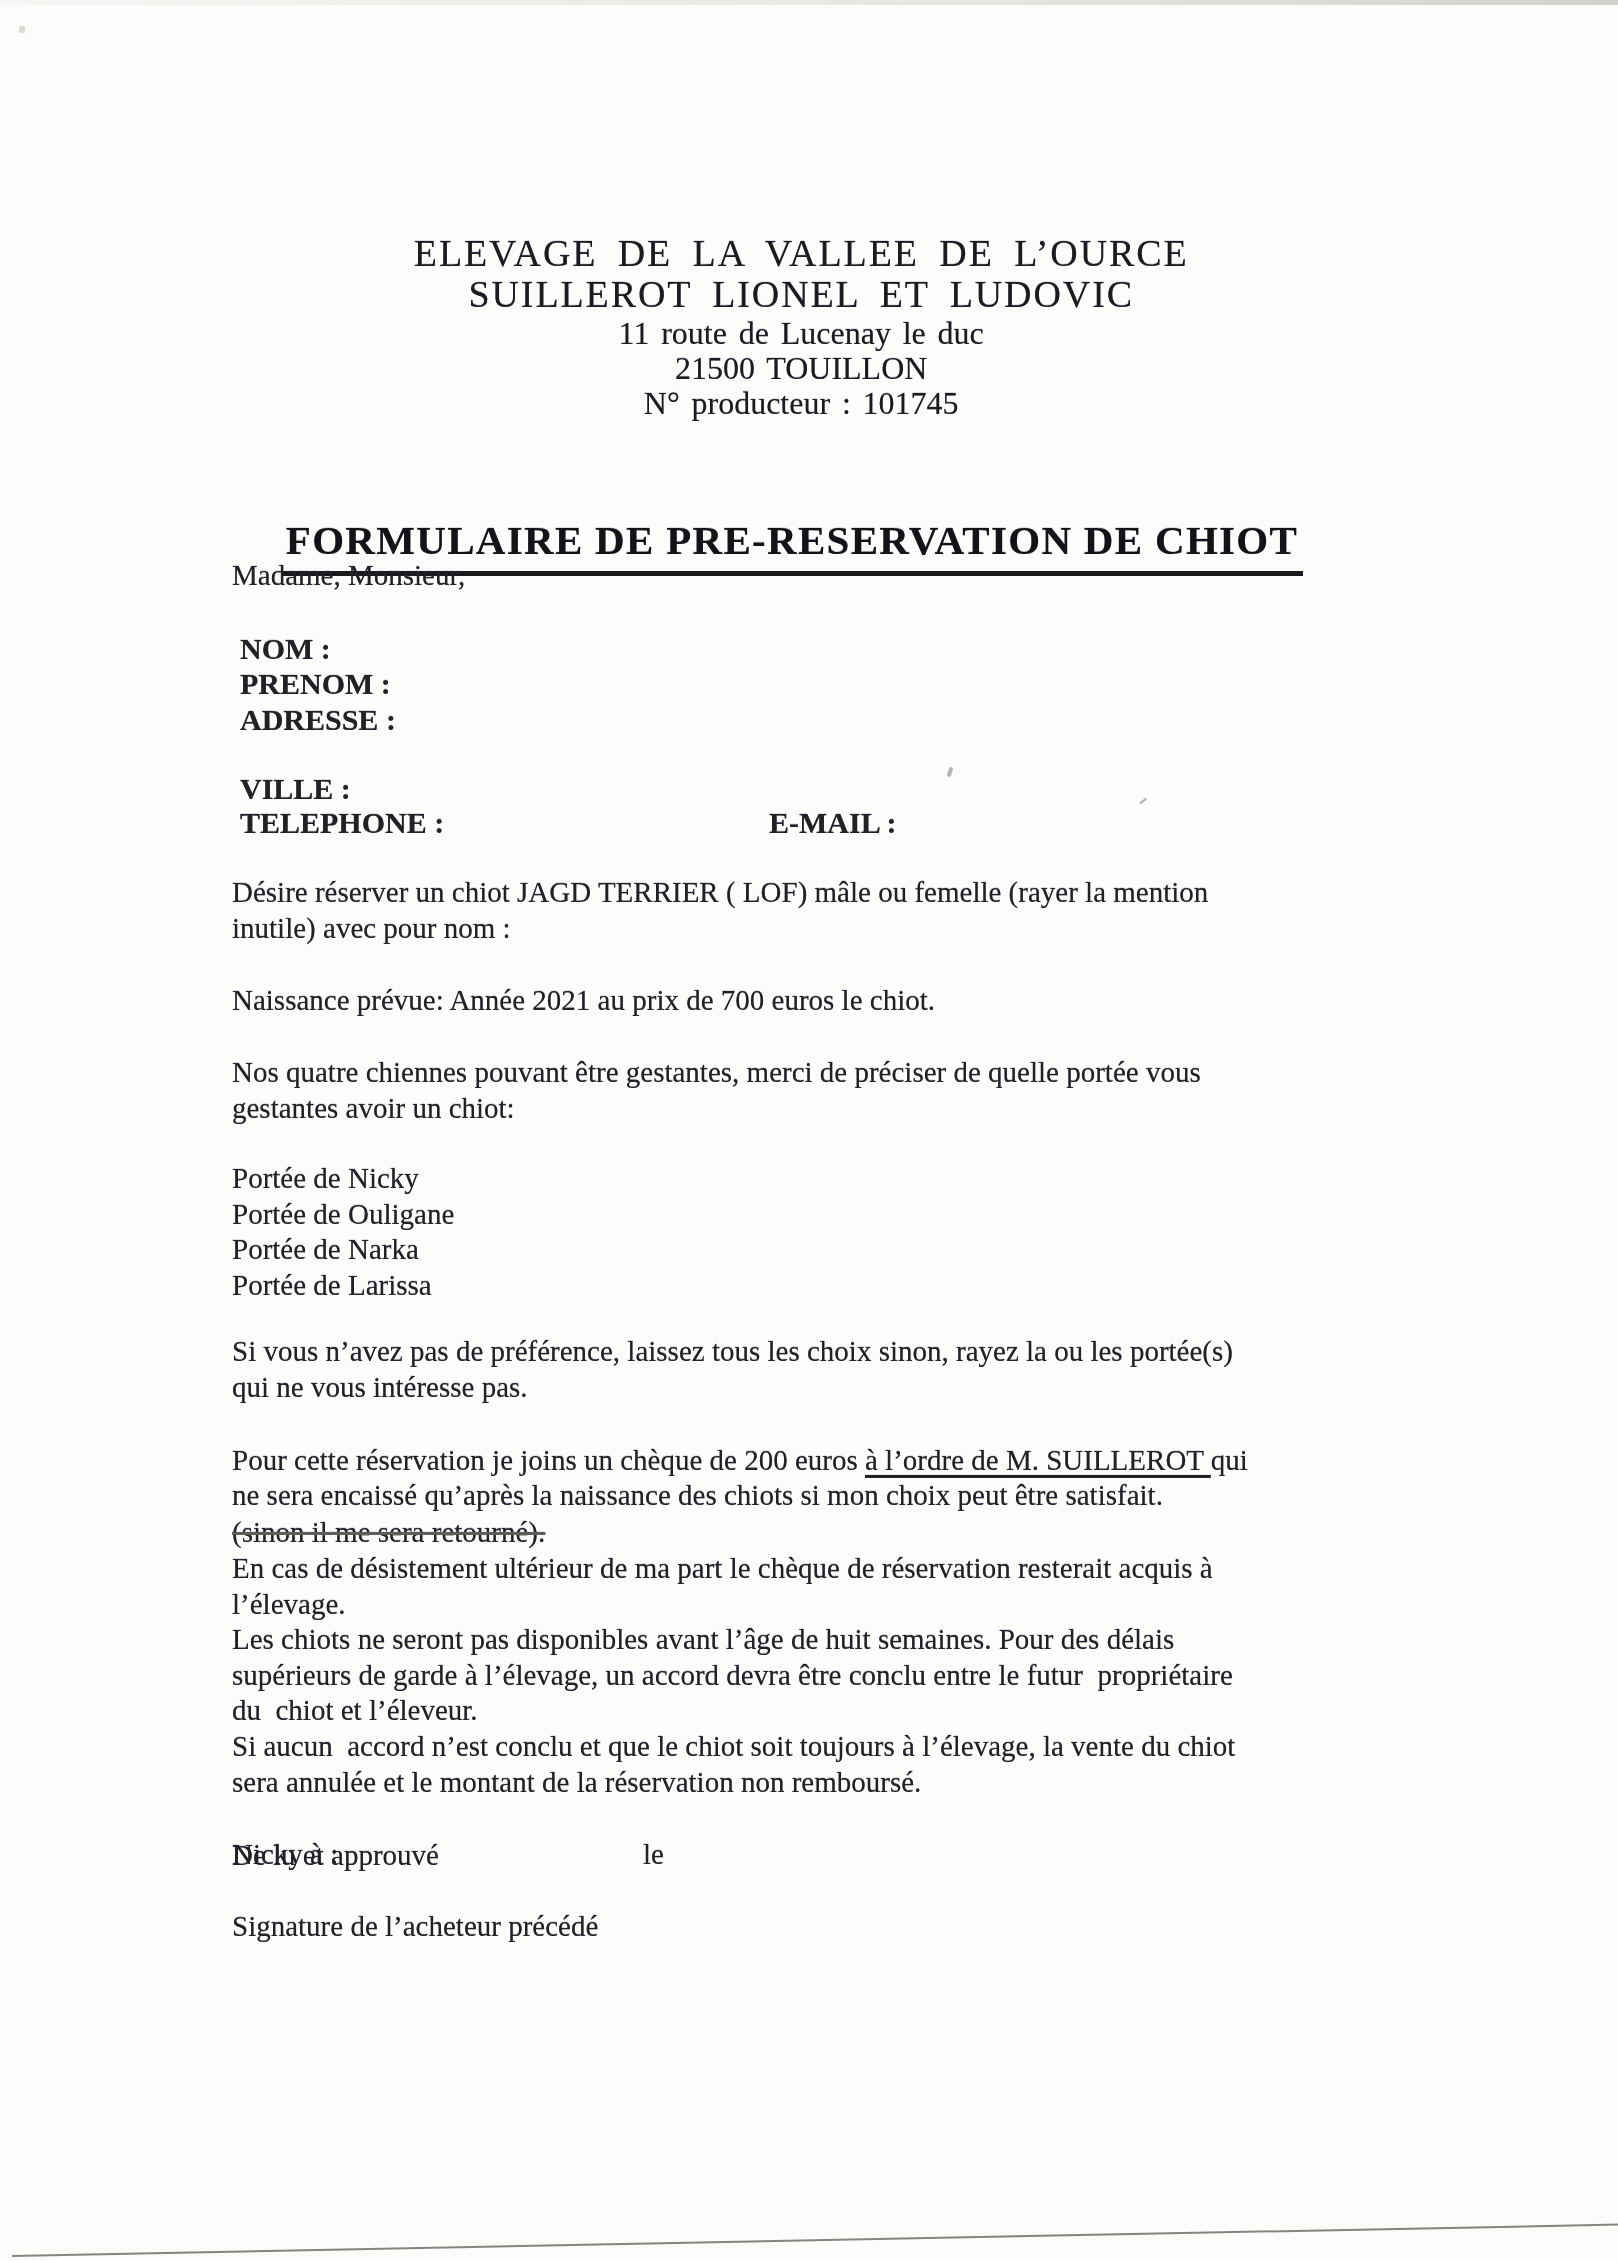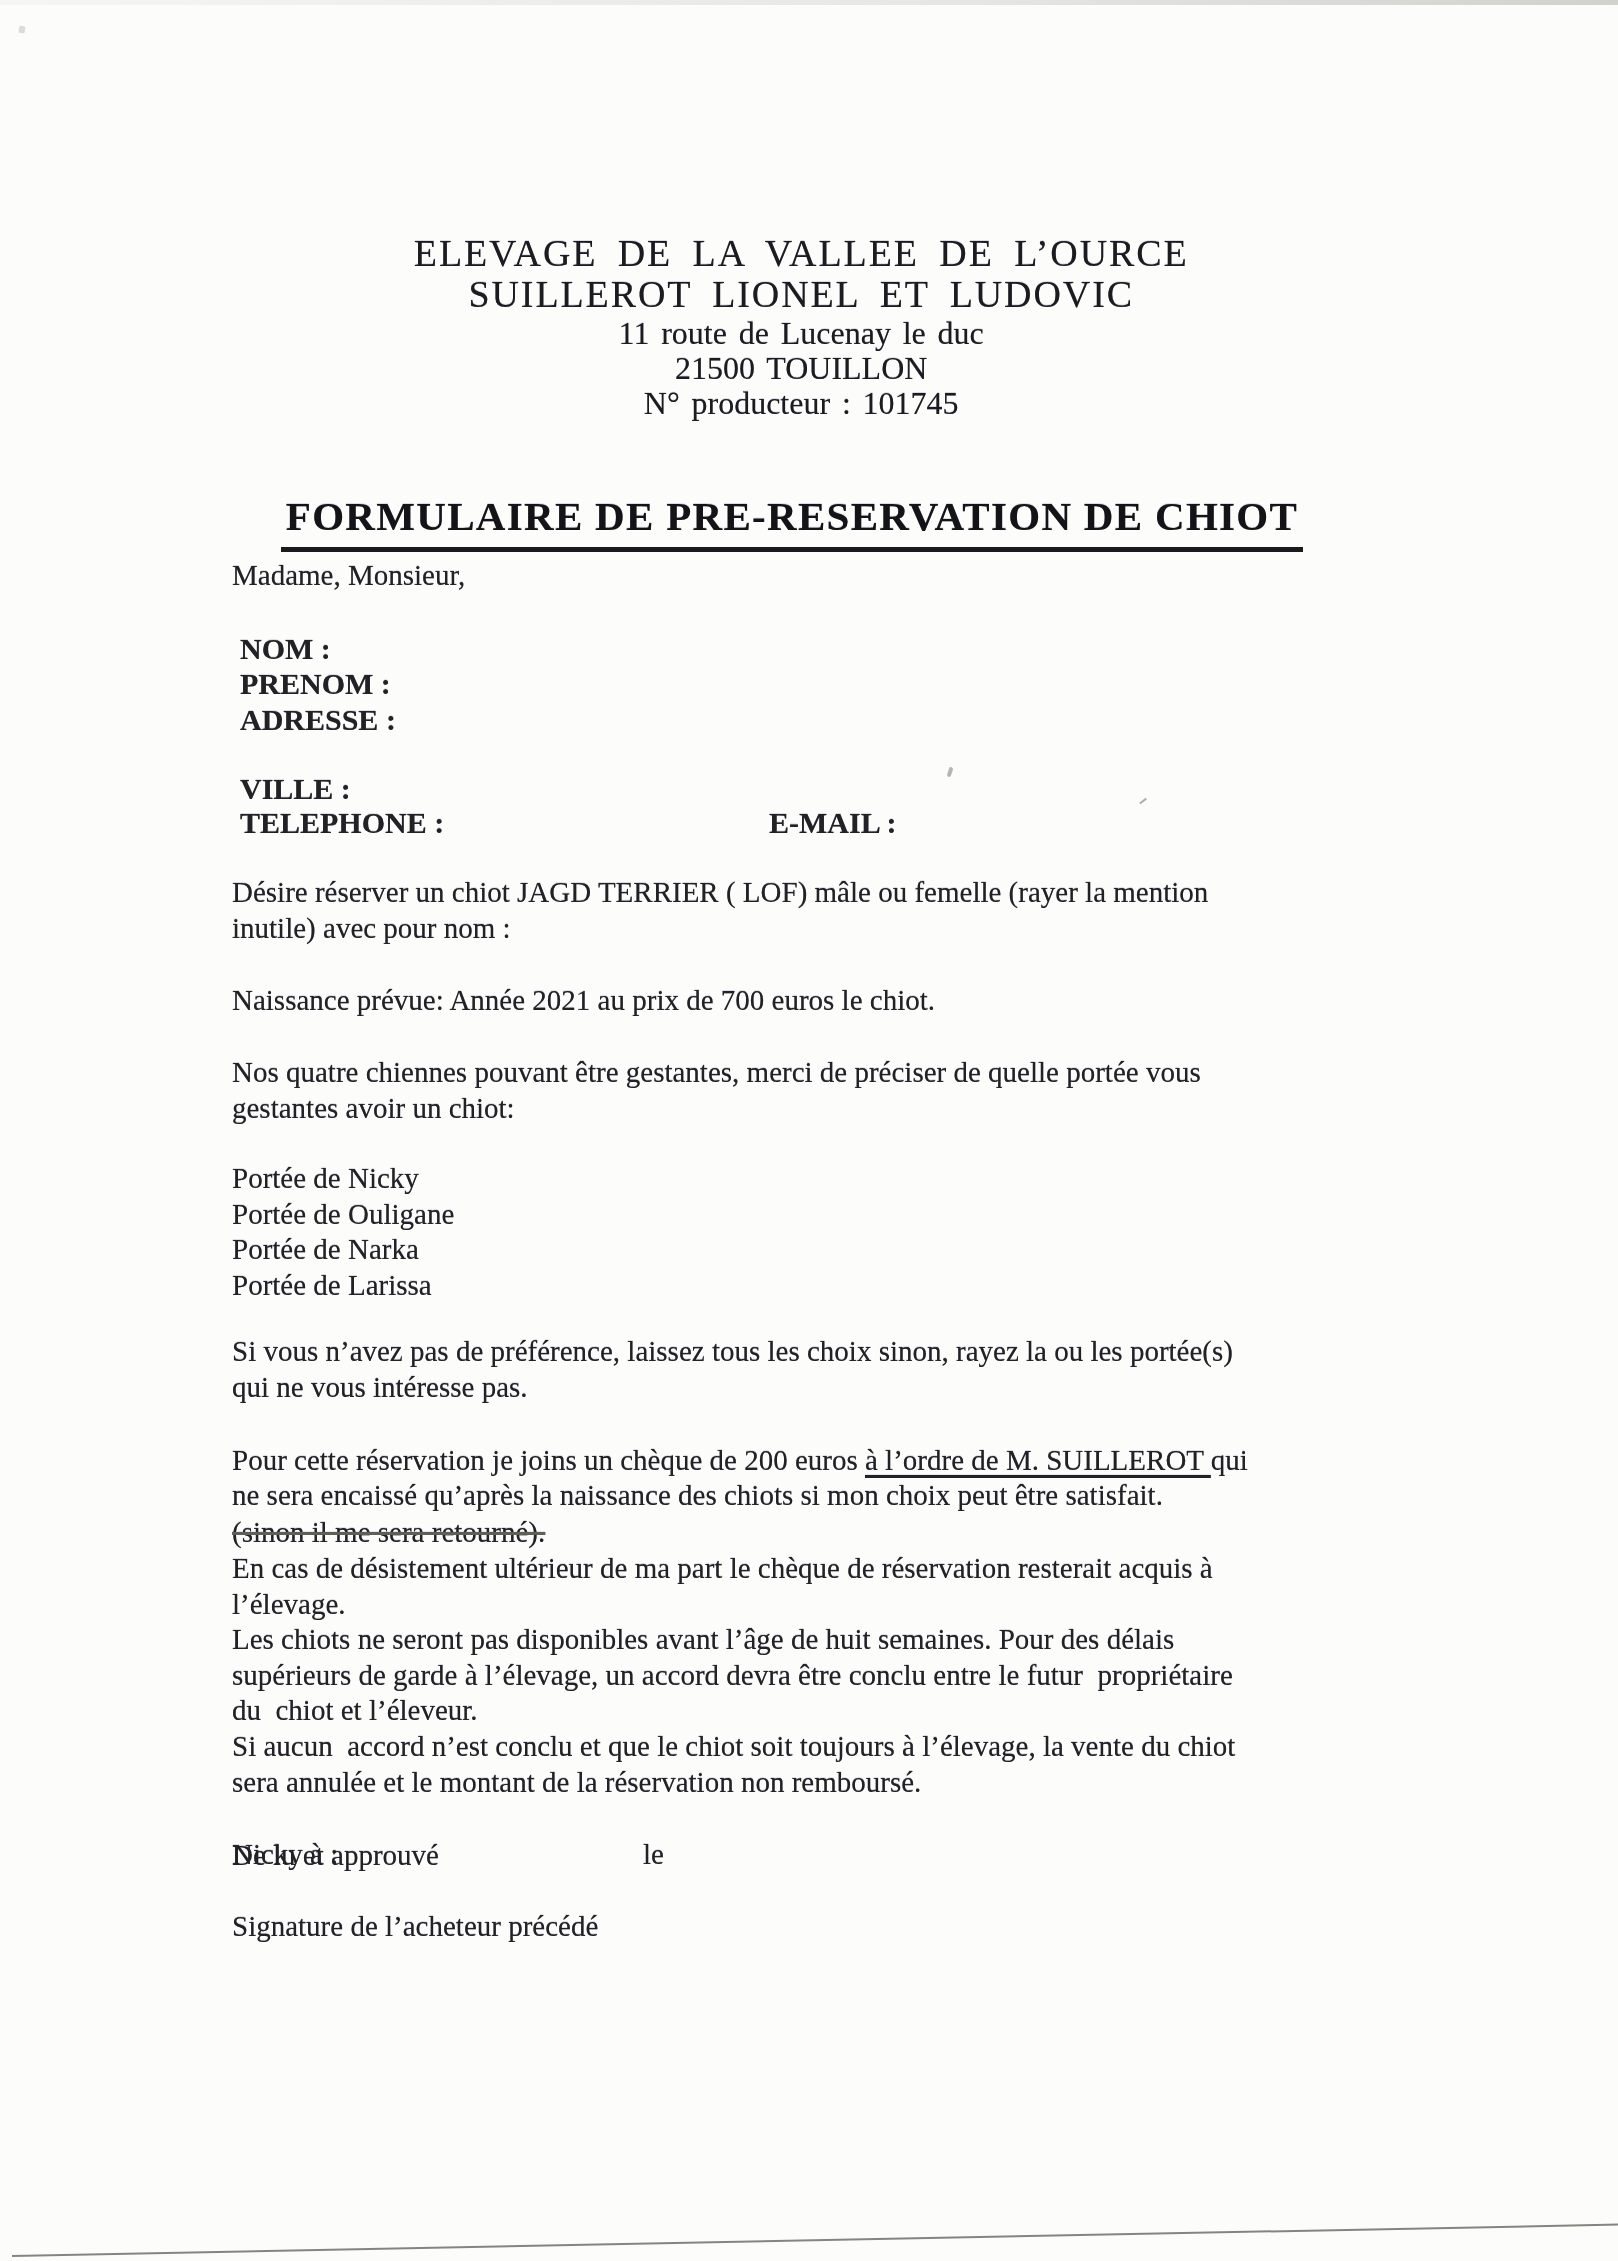"FORMULAIRE DE PRE-RESERVATION DE CHIOT" .title-text { margin-top: none -> 24px }
